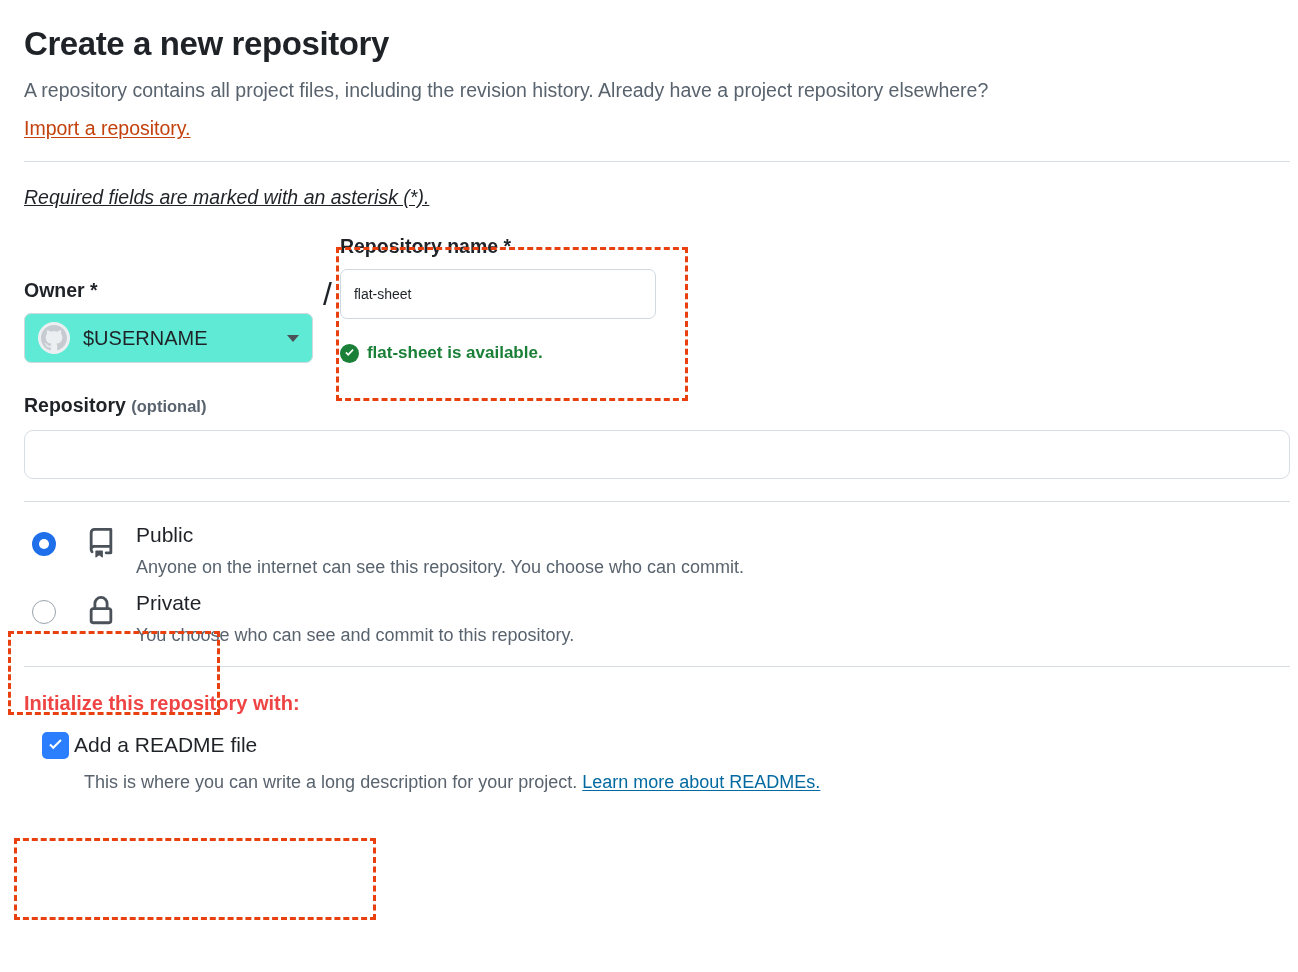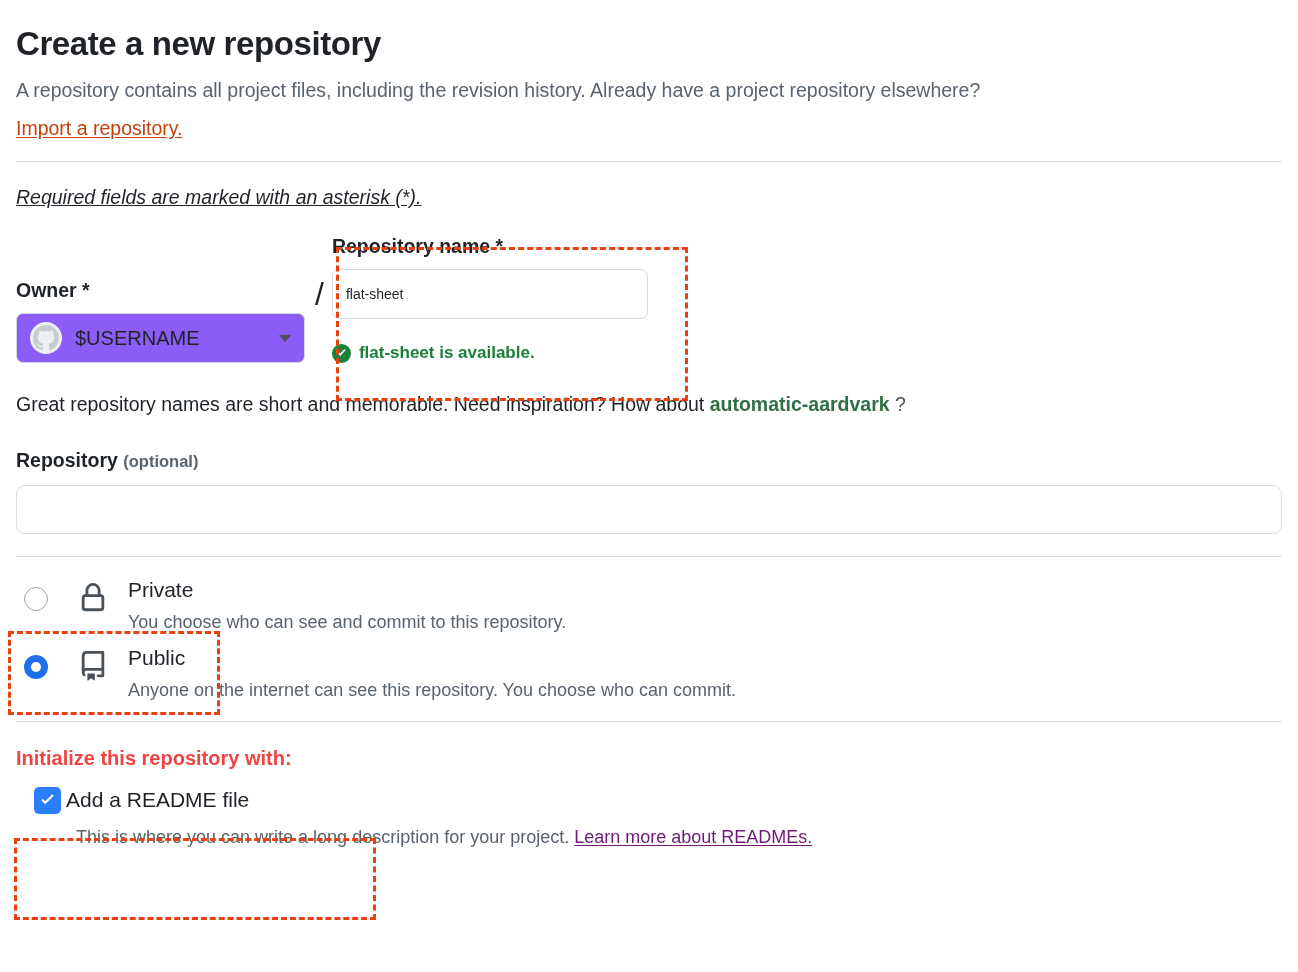"Create a new repository" .page { padding: 0 16px -> 0 24px }
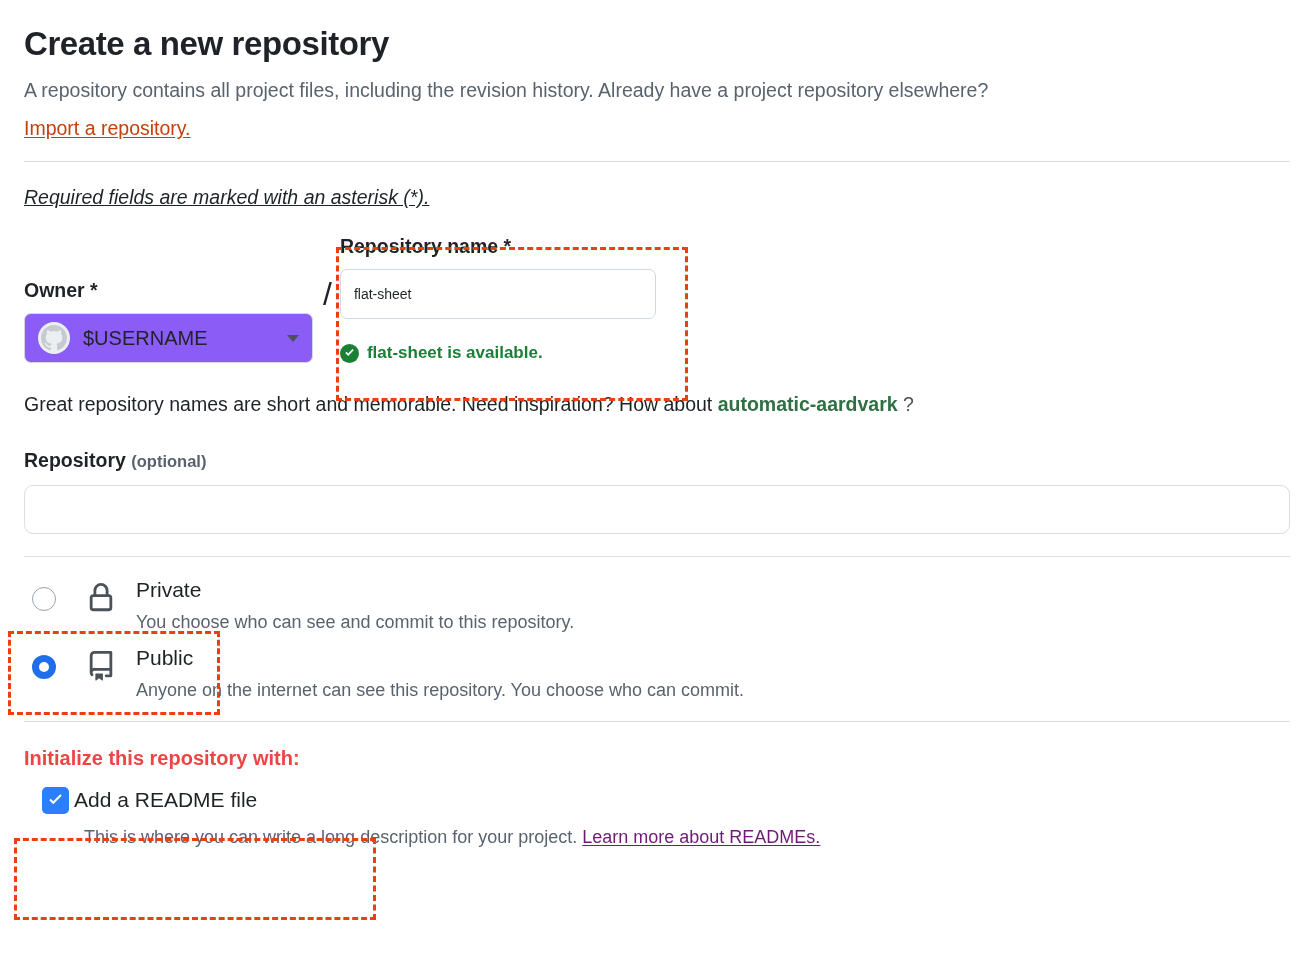"$USERNAME" .owner-select { background: #8b5cf6 -> #5eead4 }
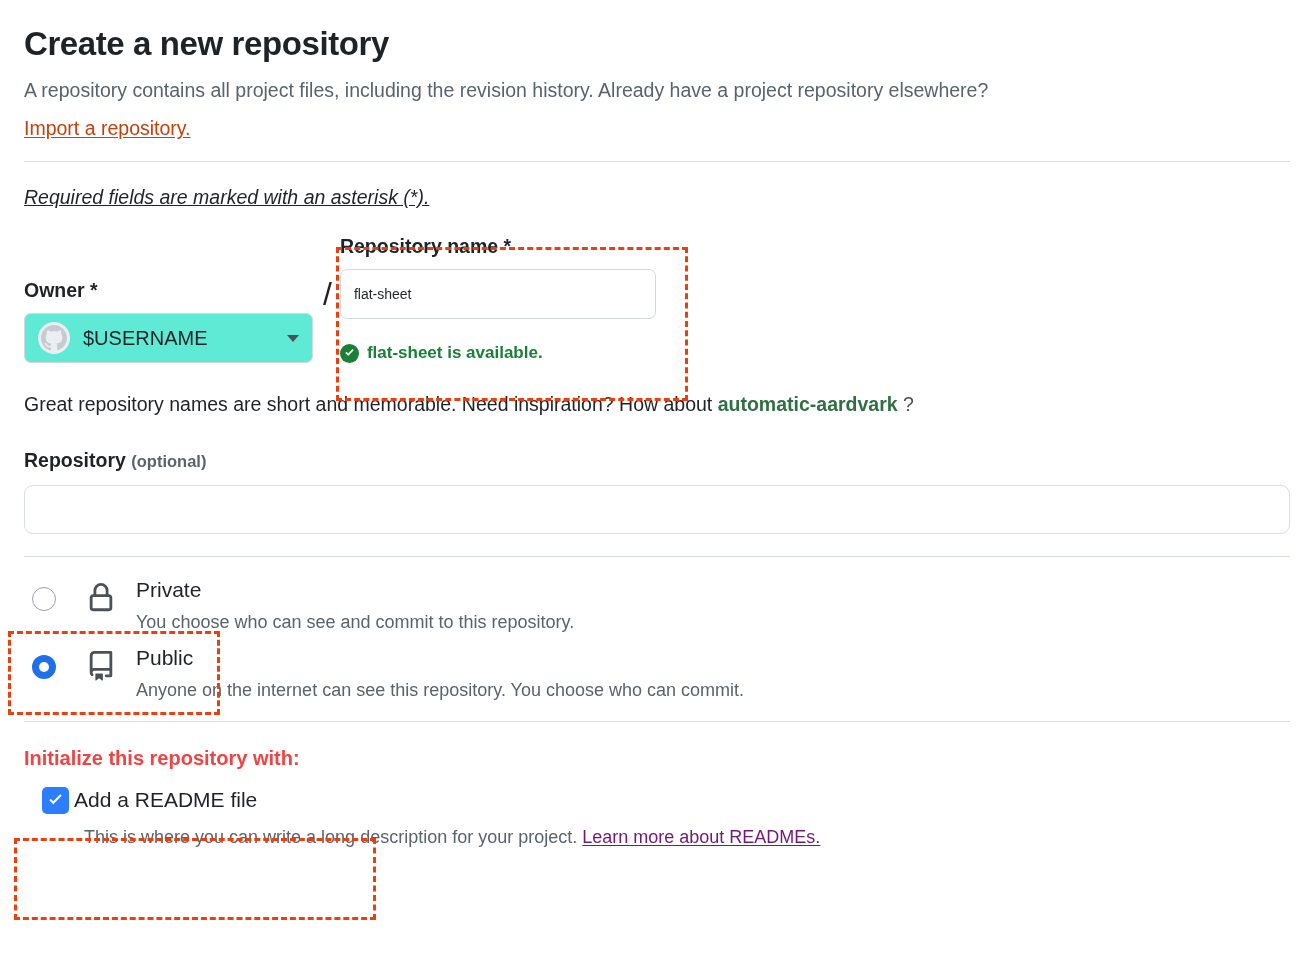"Great repository names are short" div.inspiration { html: <div> <span>Great repository names are short and memorable. Need inspiration? How about</span> <span>automatic-aardvark</span> <span>?</span> </div> -> none }
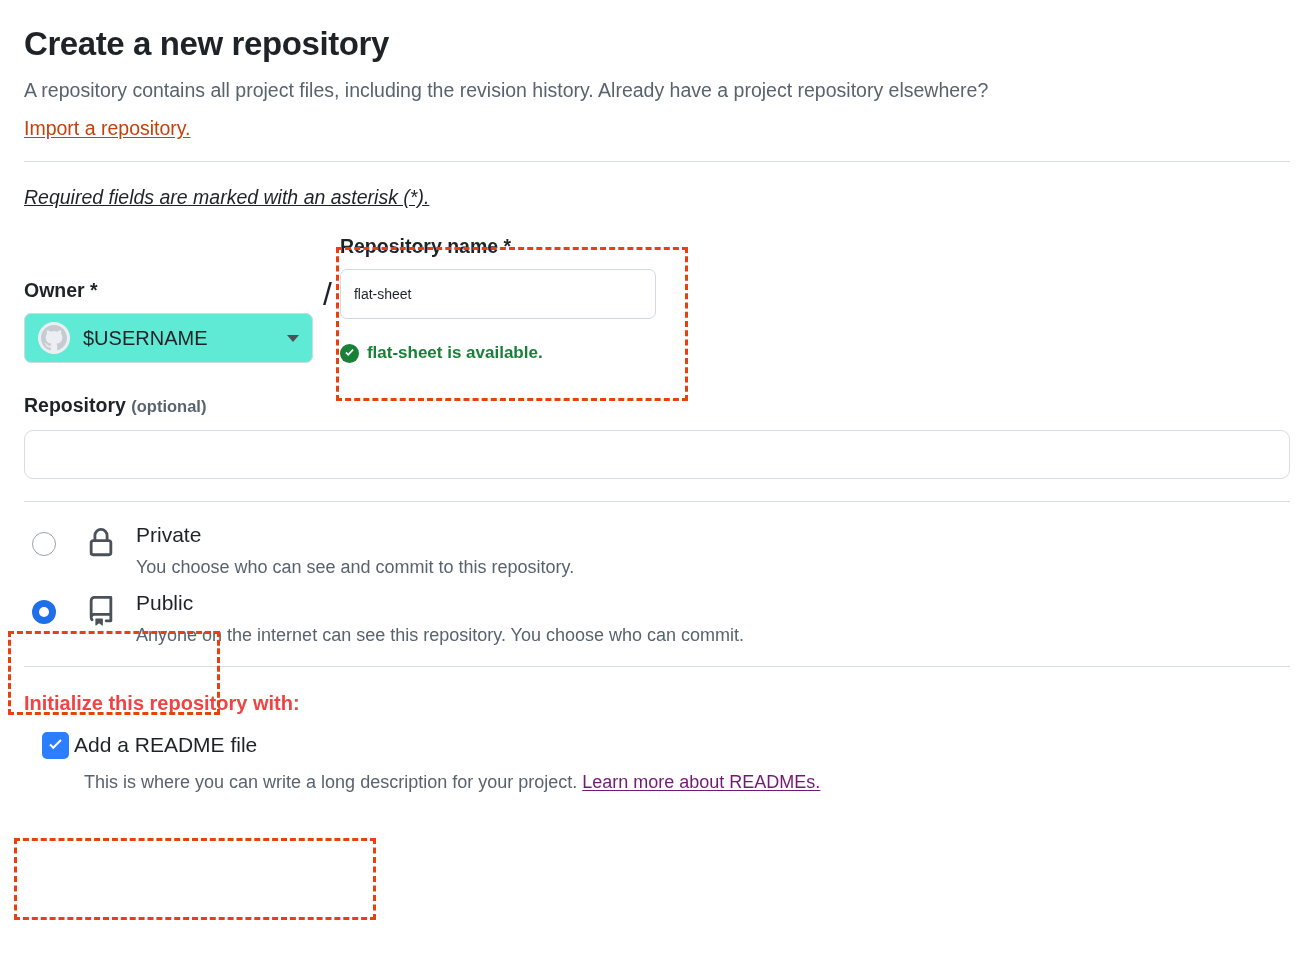"Private" div.vis-option { order: before "Public" -> after "Public" }
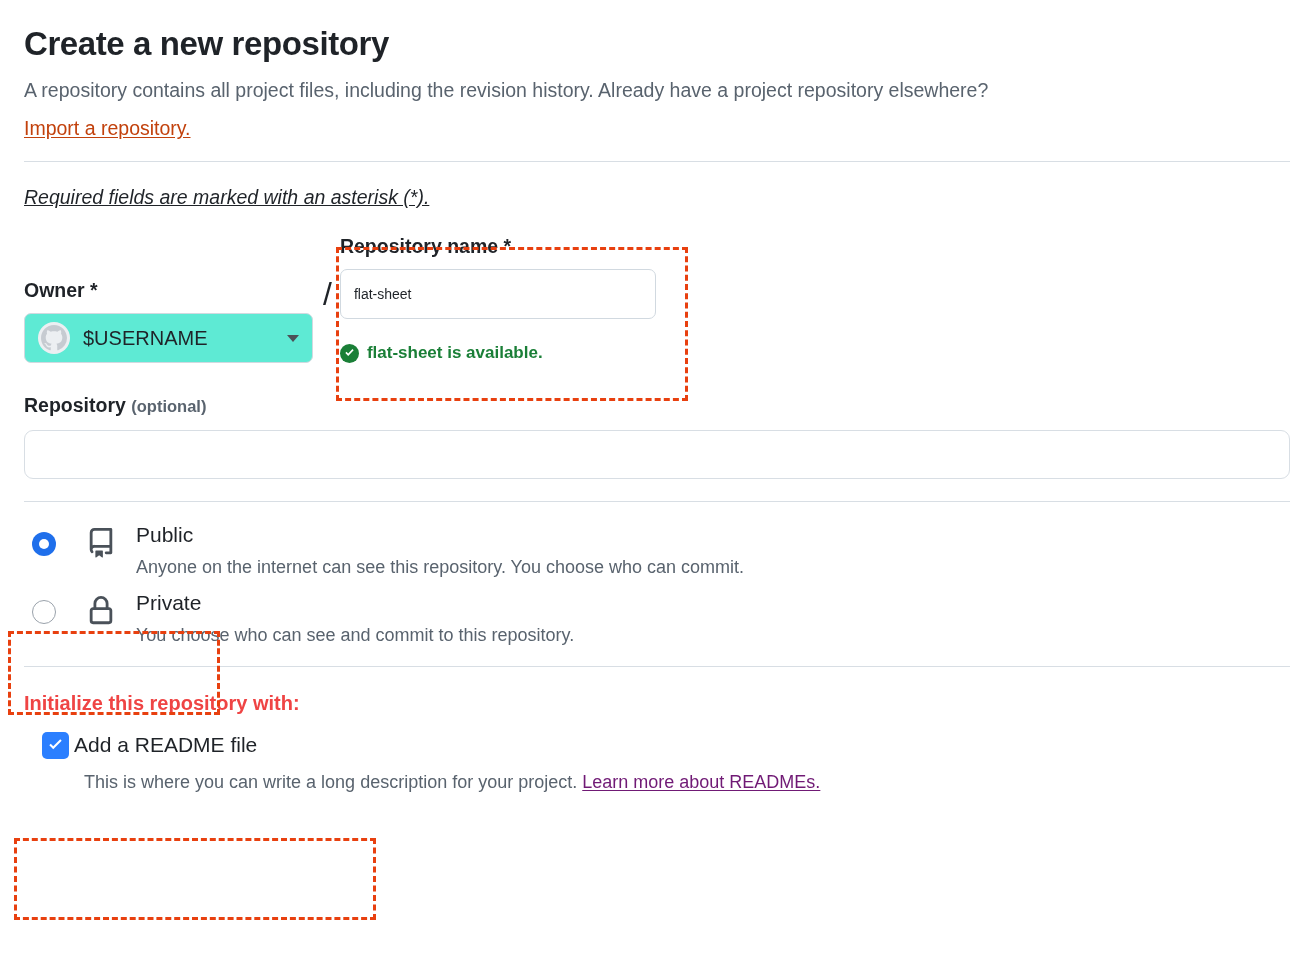"Learn more about READMEs." .readme-desc a { color: #701a75 -> #0369a1 }
